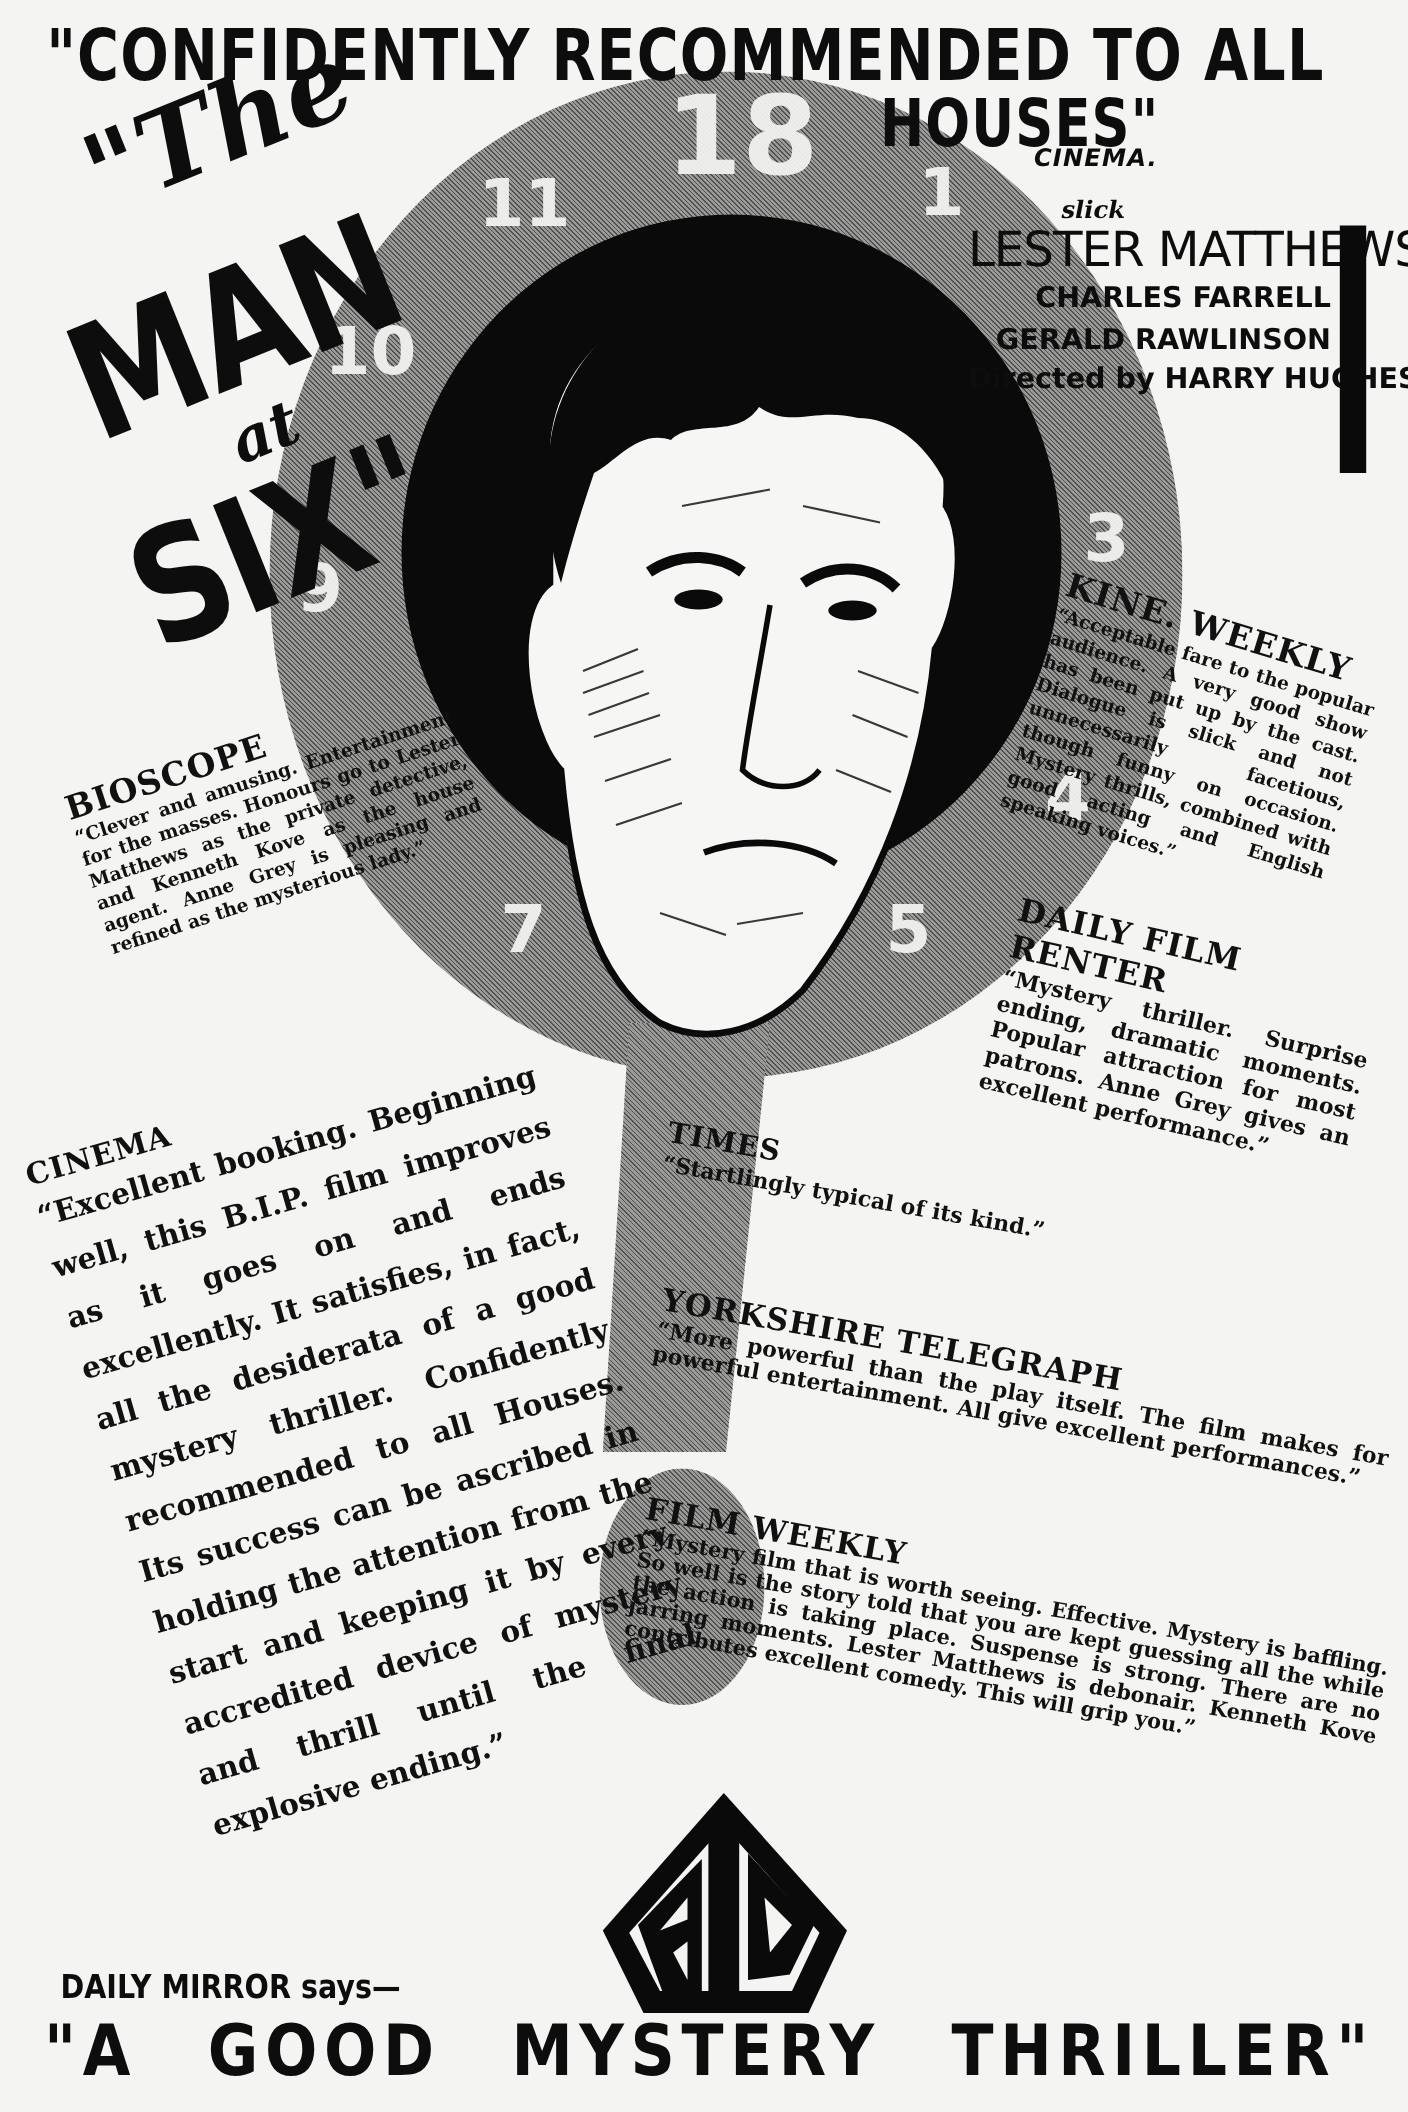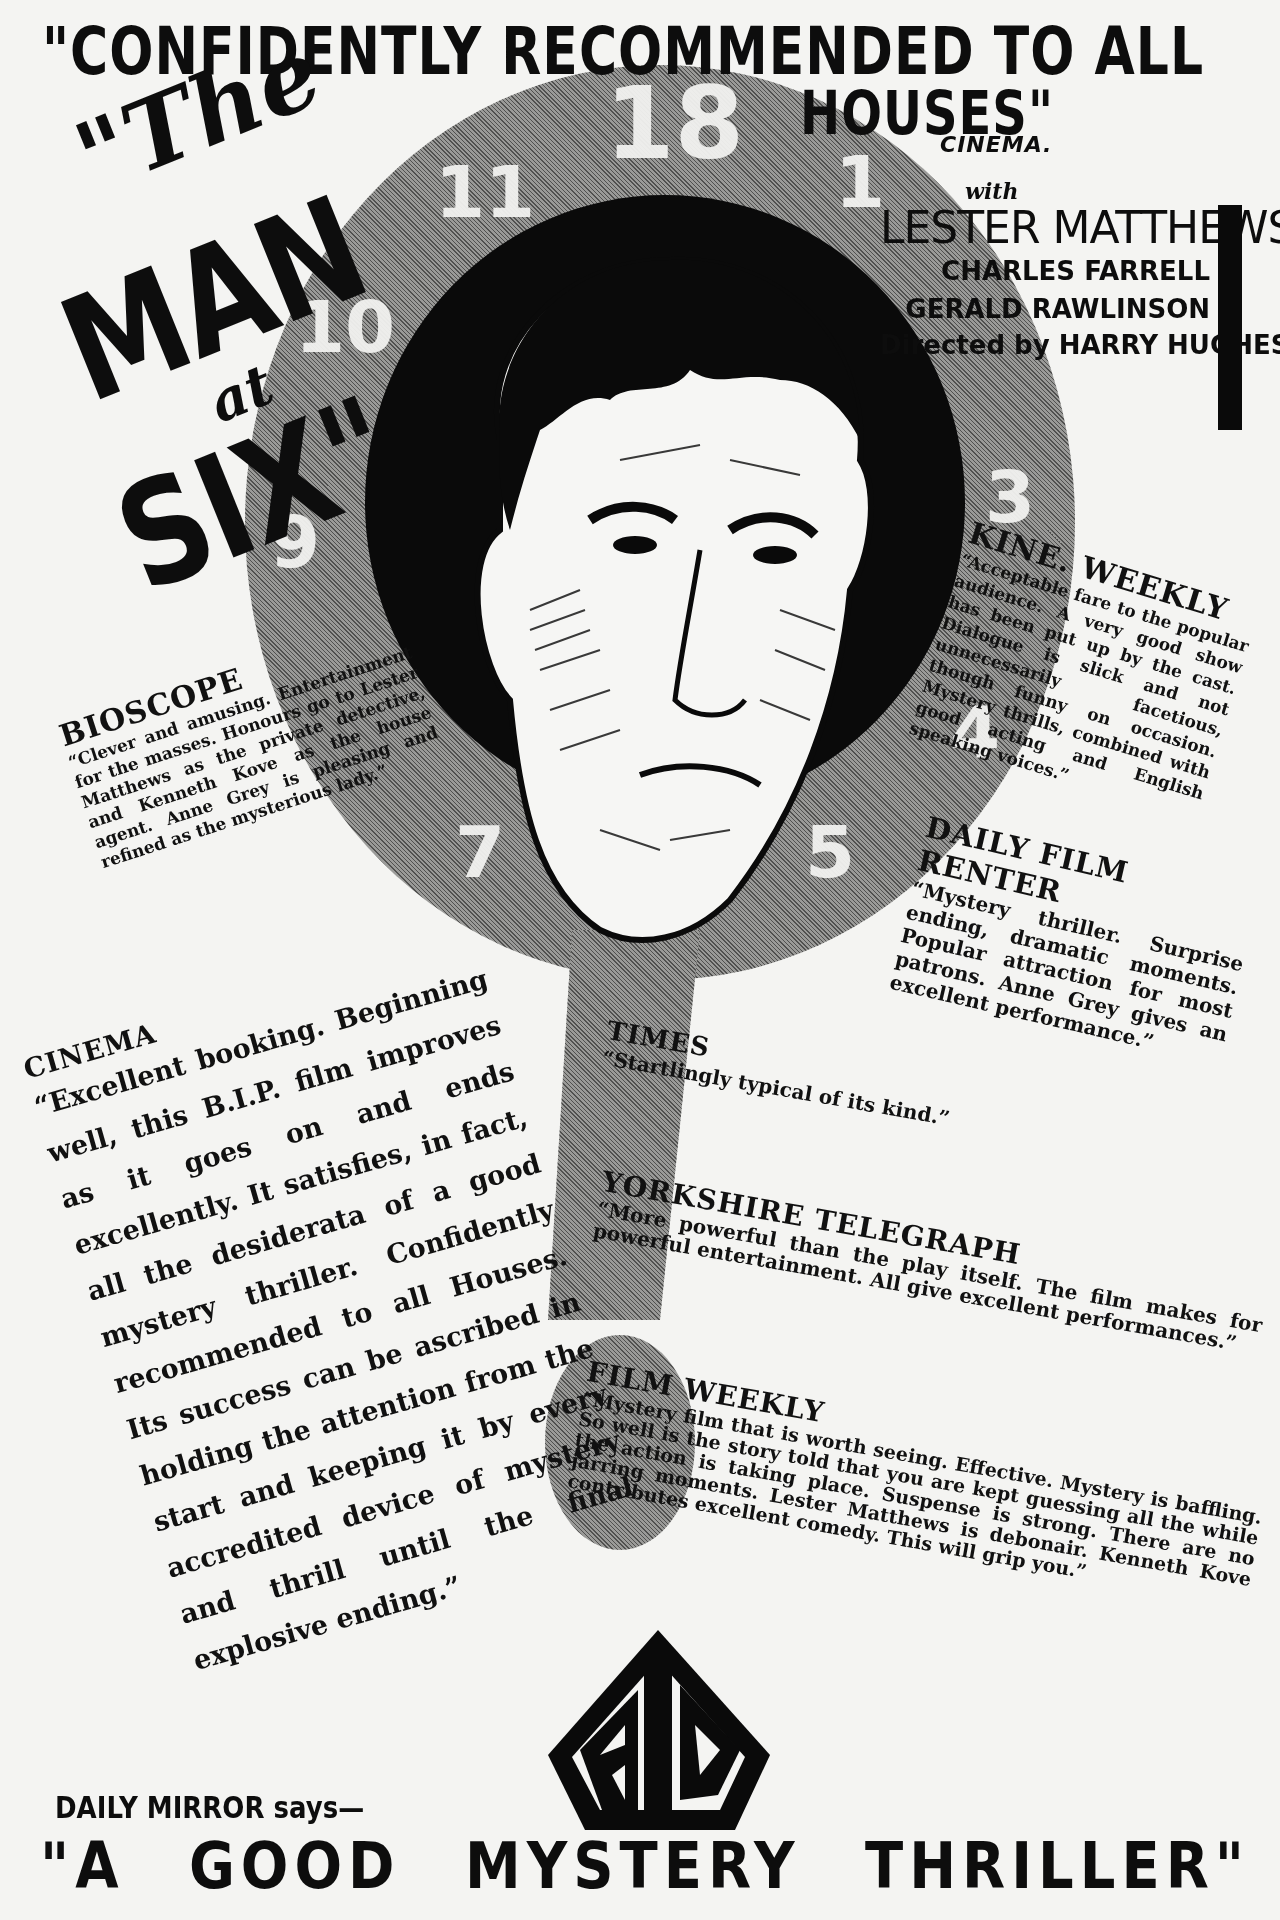"11" .numeral { font-size: 72px -> 60px }
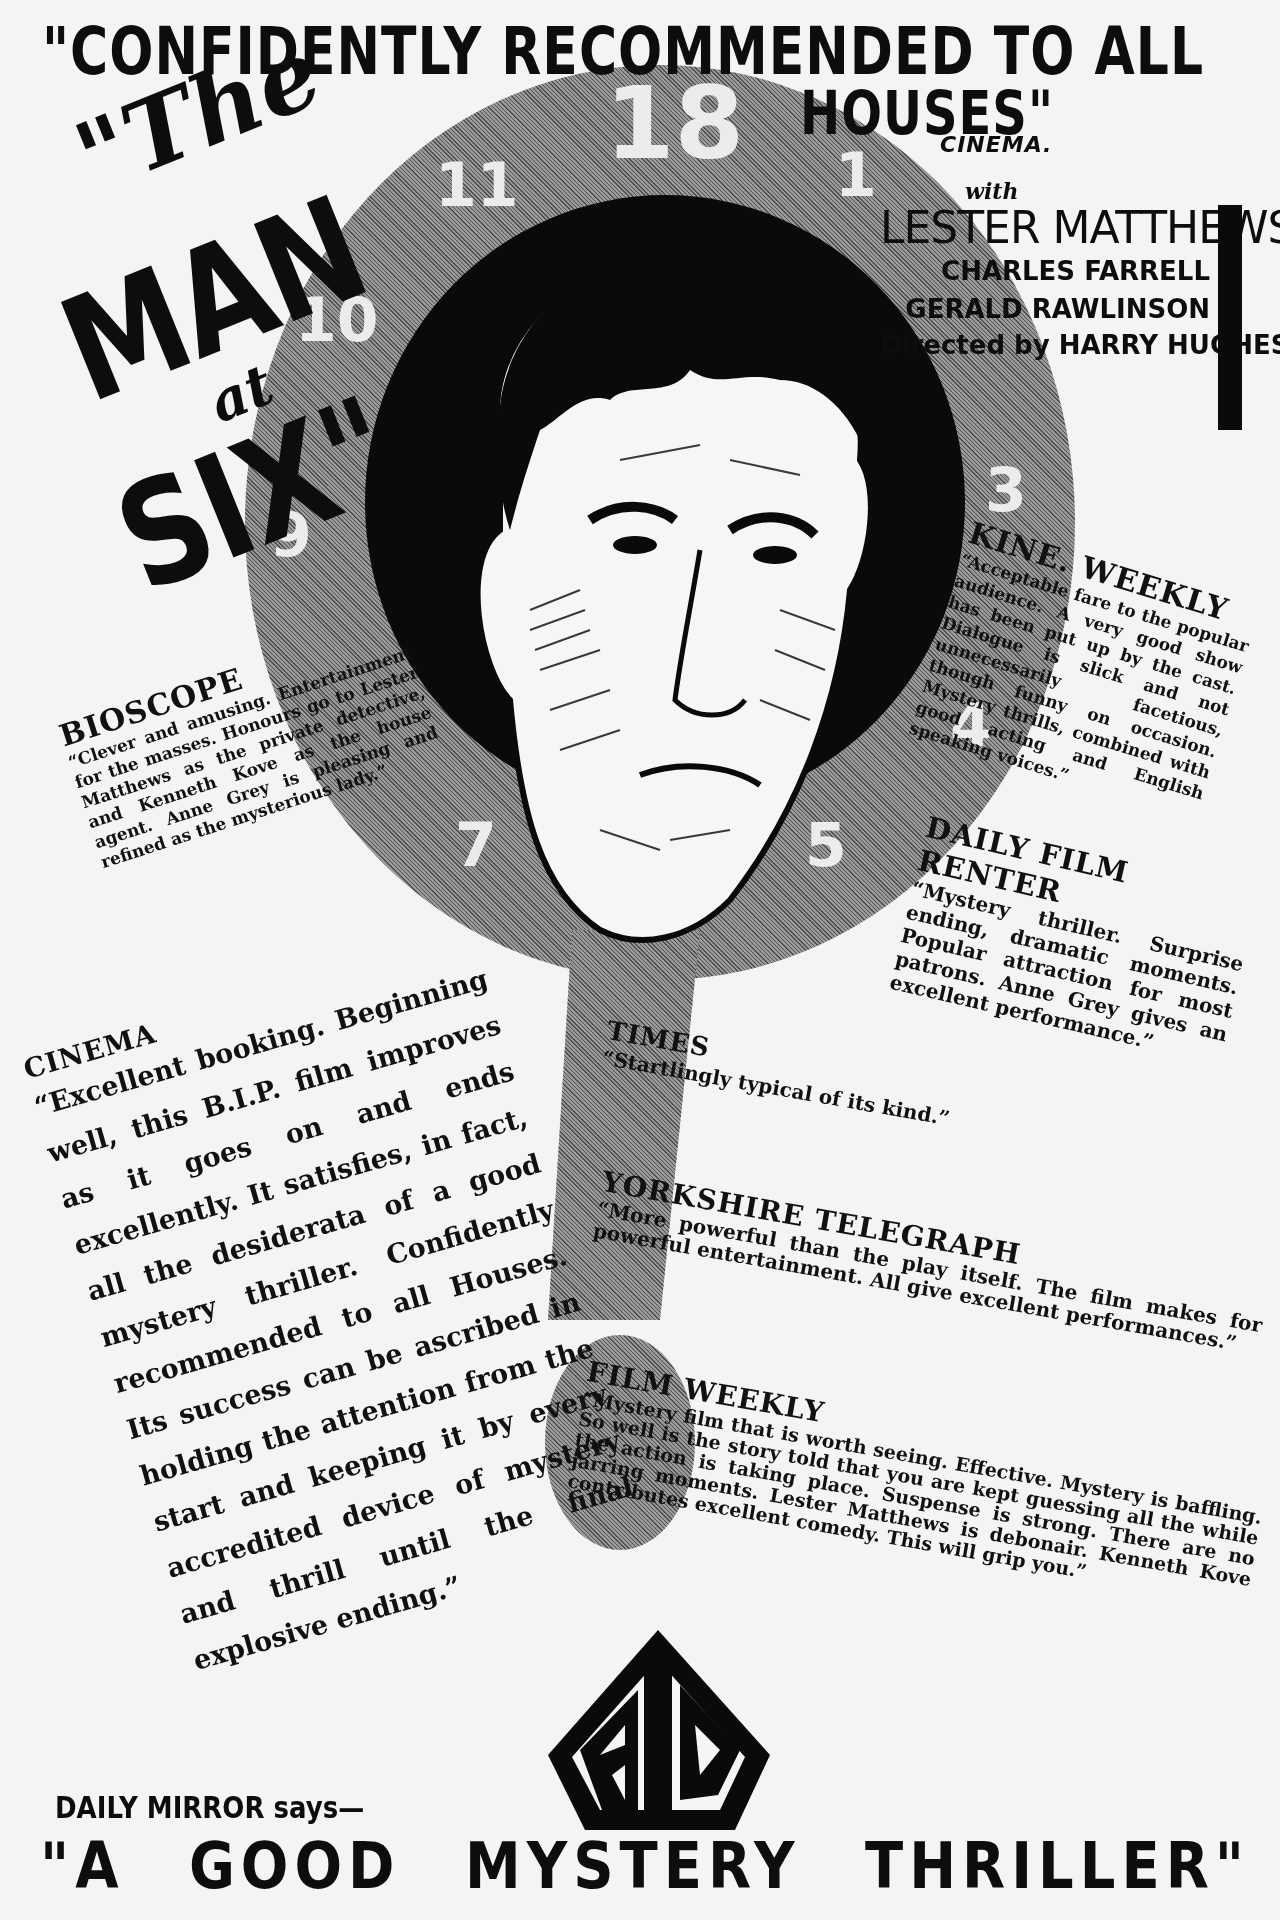"with" div.with { text: with -> slick }
